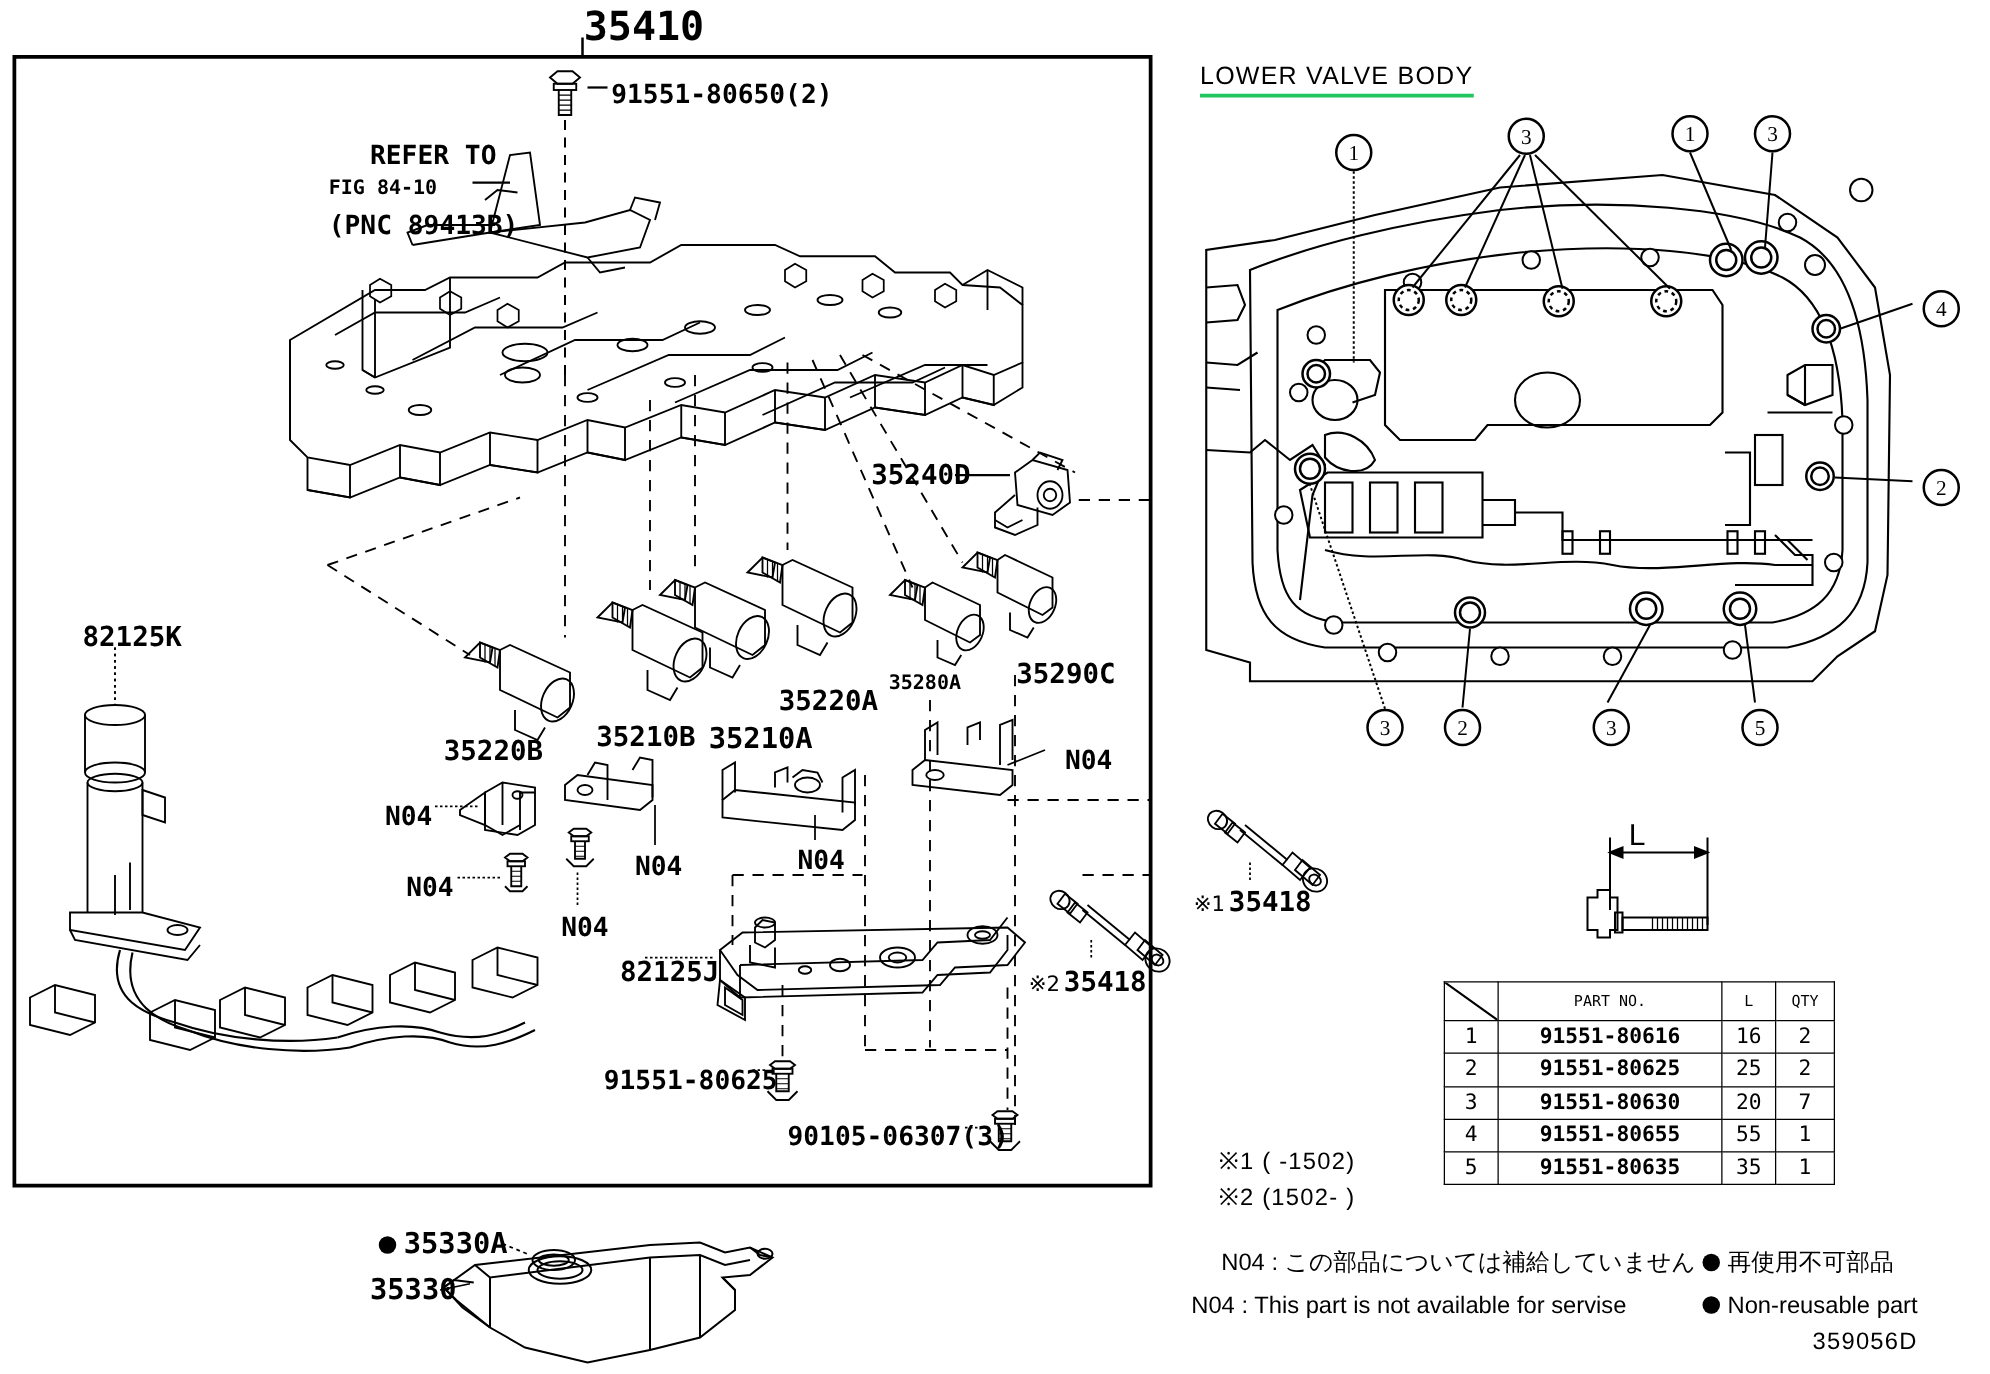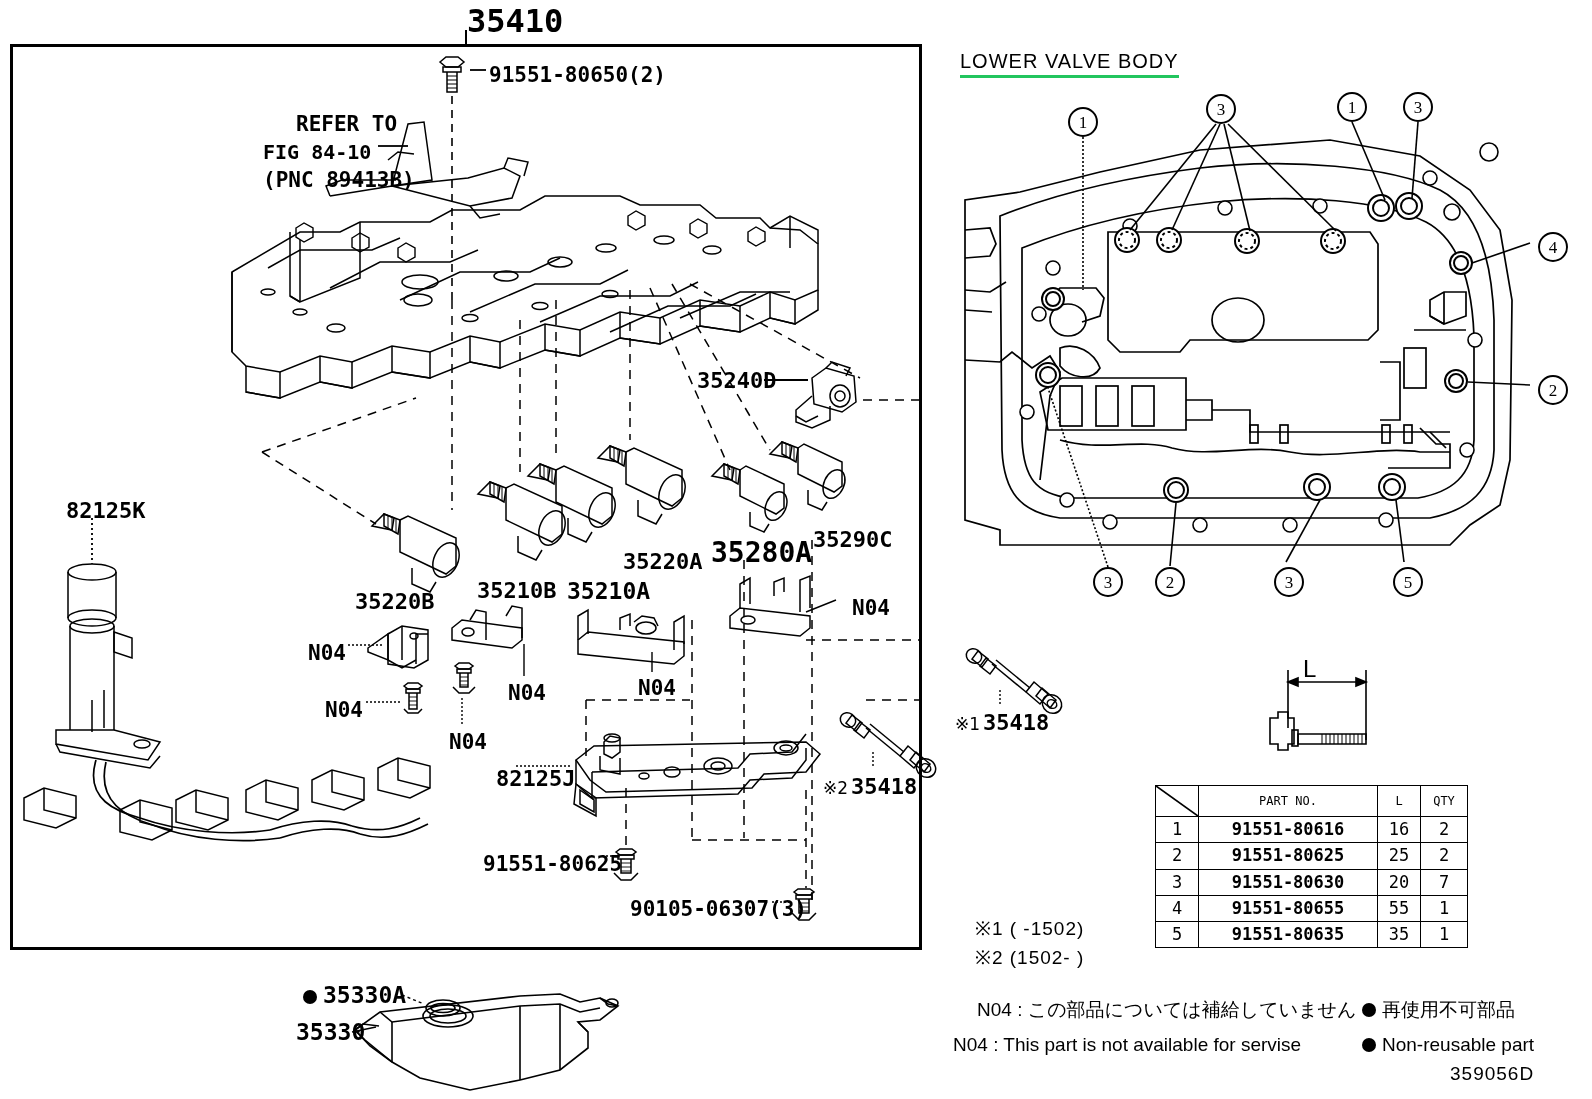"FIG 84-10" div.lbl { font-size: 20px -> 16px }
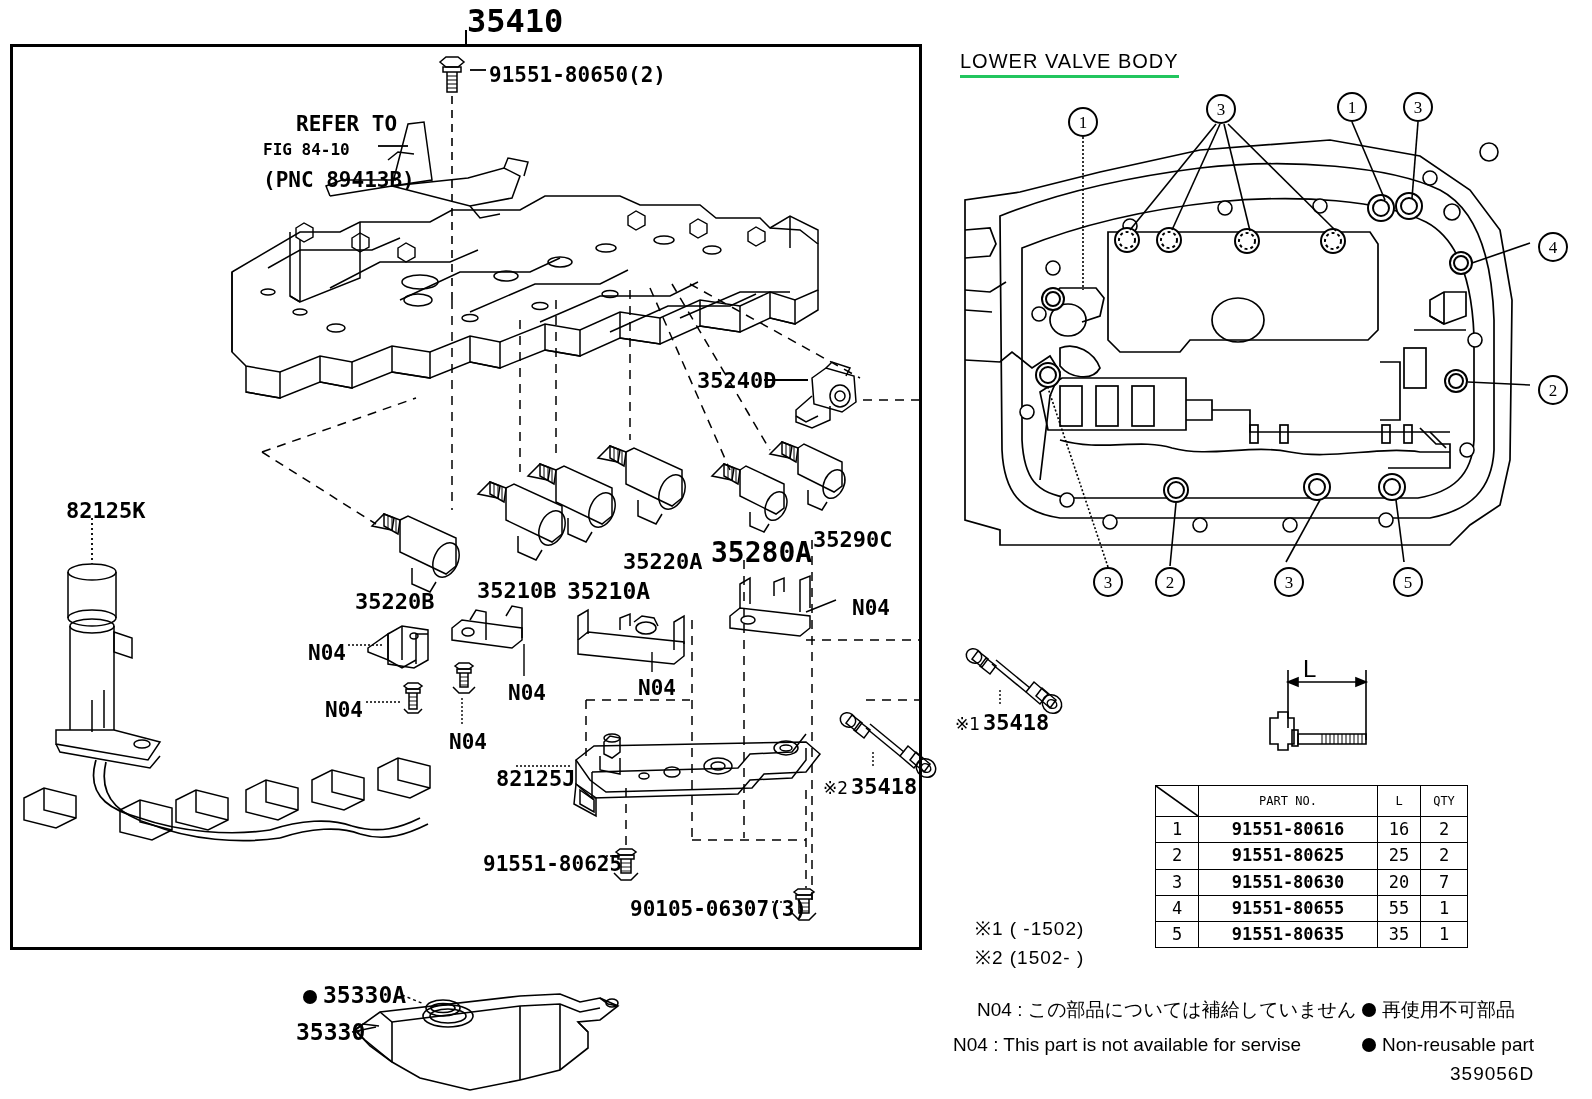"35280A" div.lbl { font-size: 28px -> 16px }
